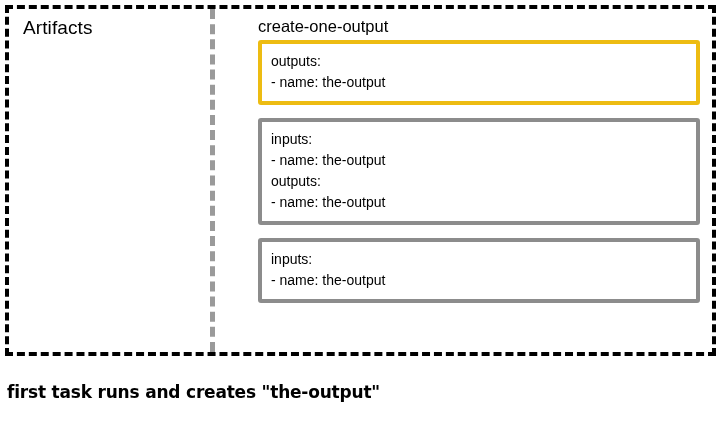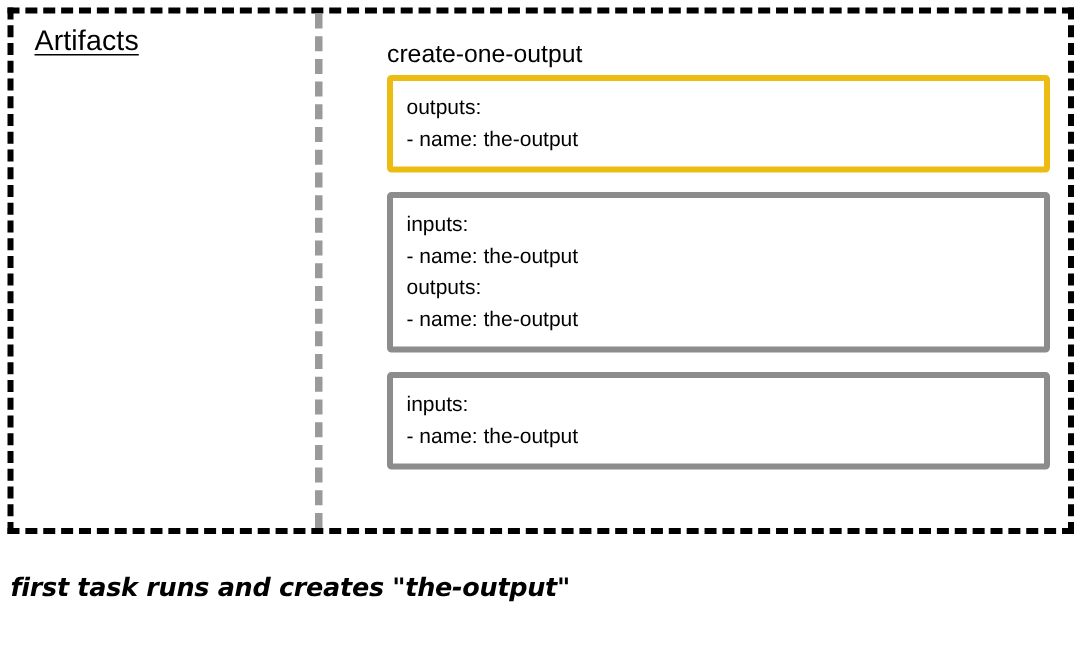"Artifacts" #artifacts-title { text-decoration: underline -> none }
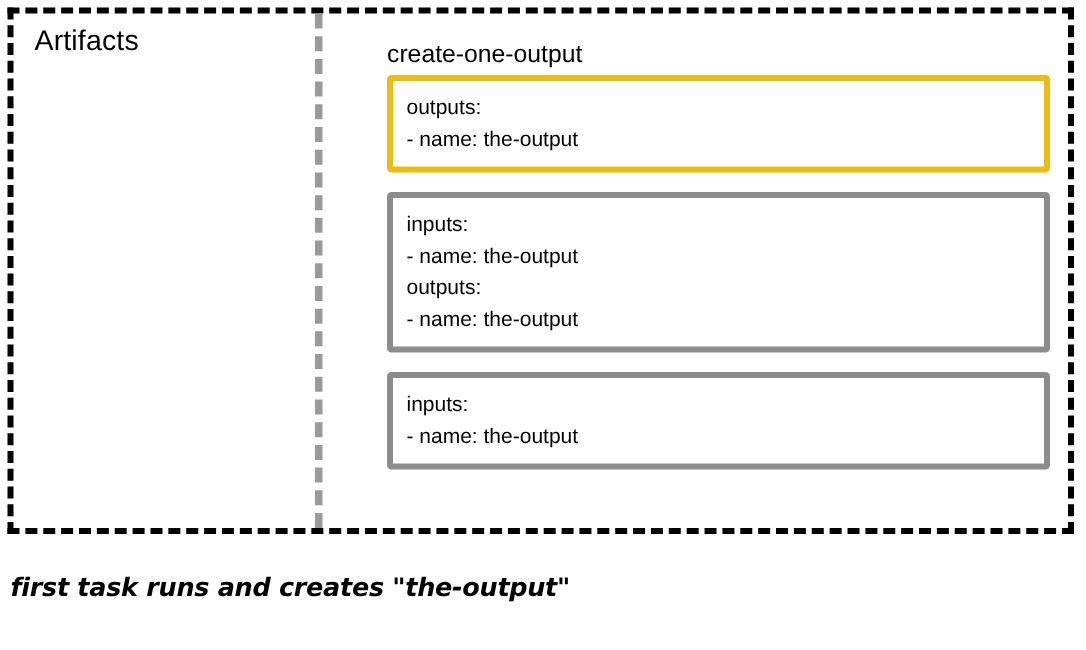"create-one-output" .step-block { margin-top: 10px -> none }
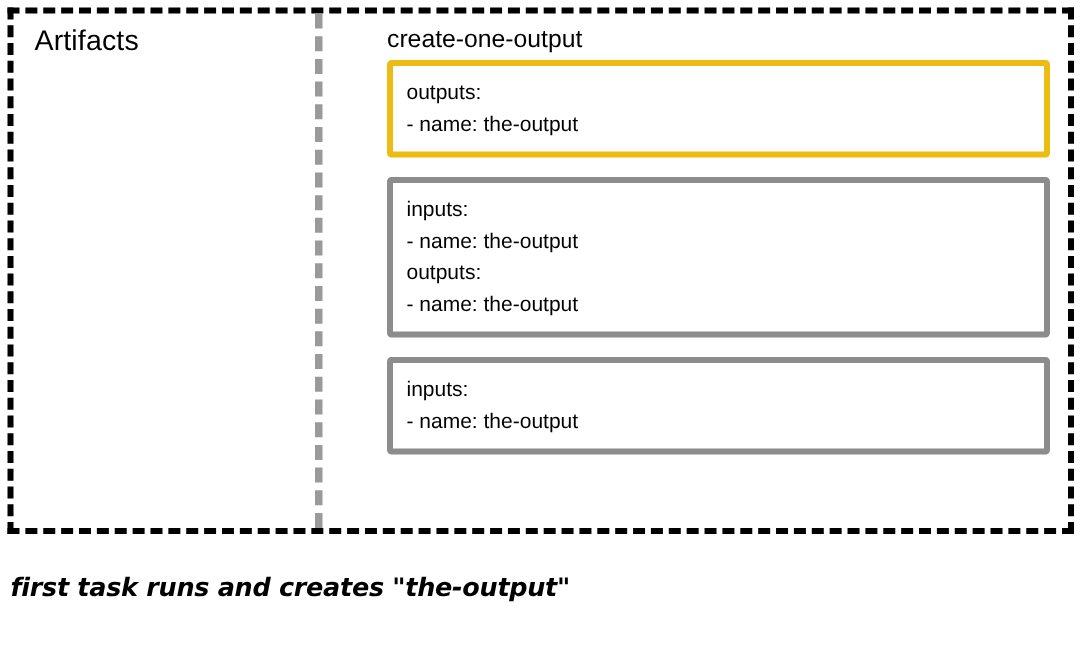"first task runs and creates" #caption { font-style: italic -> none }
